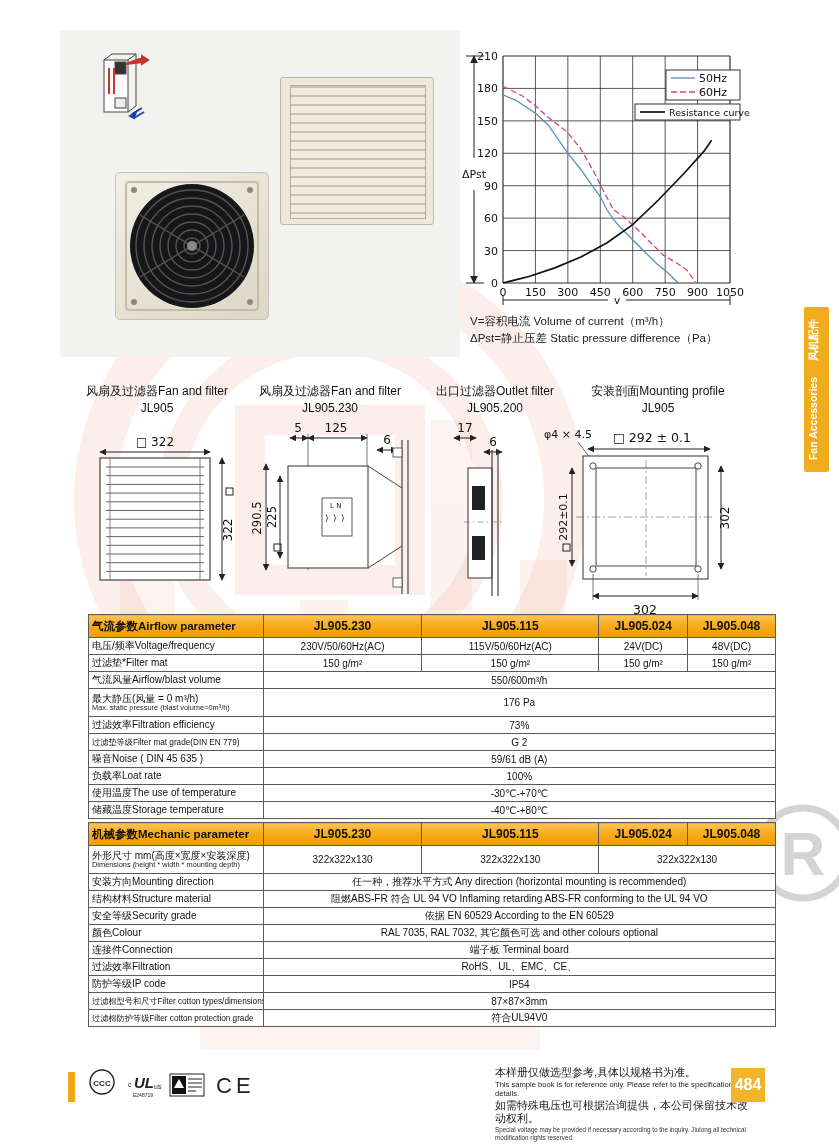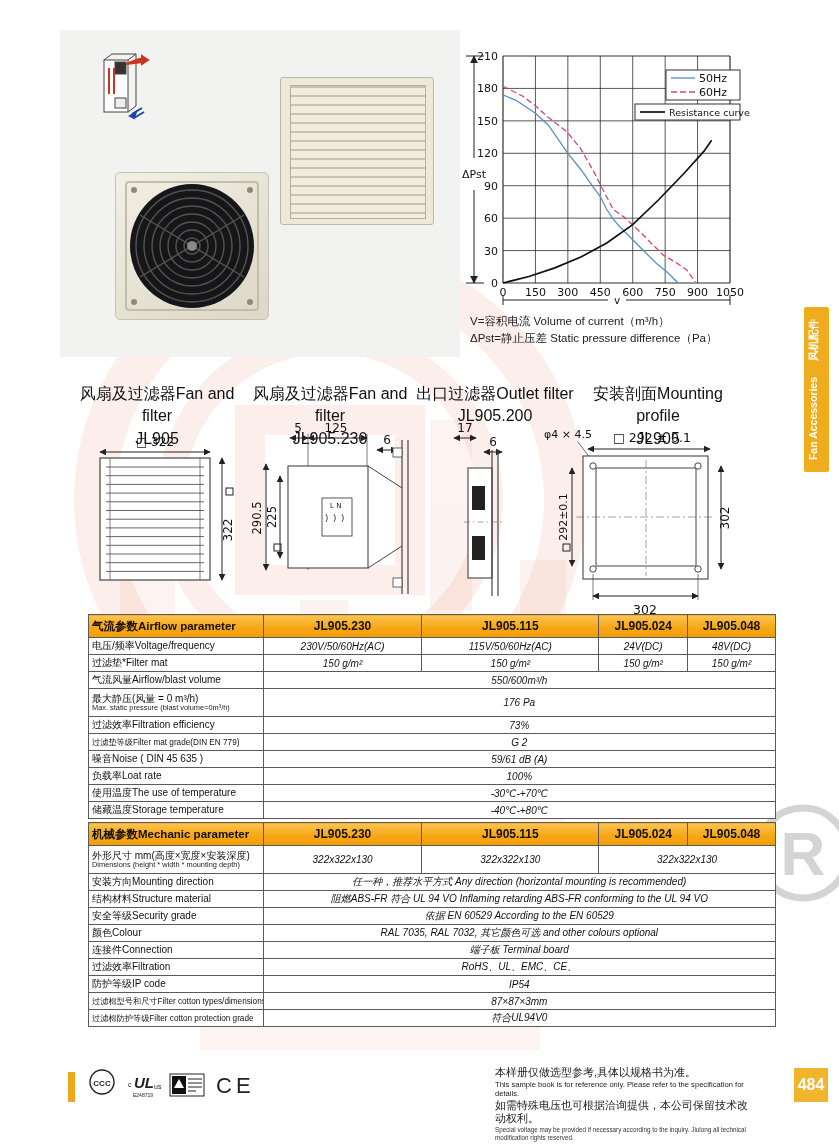"风扇及过滤器Fan and filter" .sec-title { font-size: 16px -> 12px }
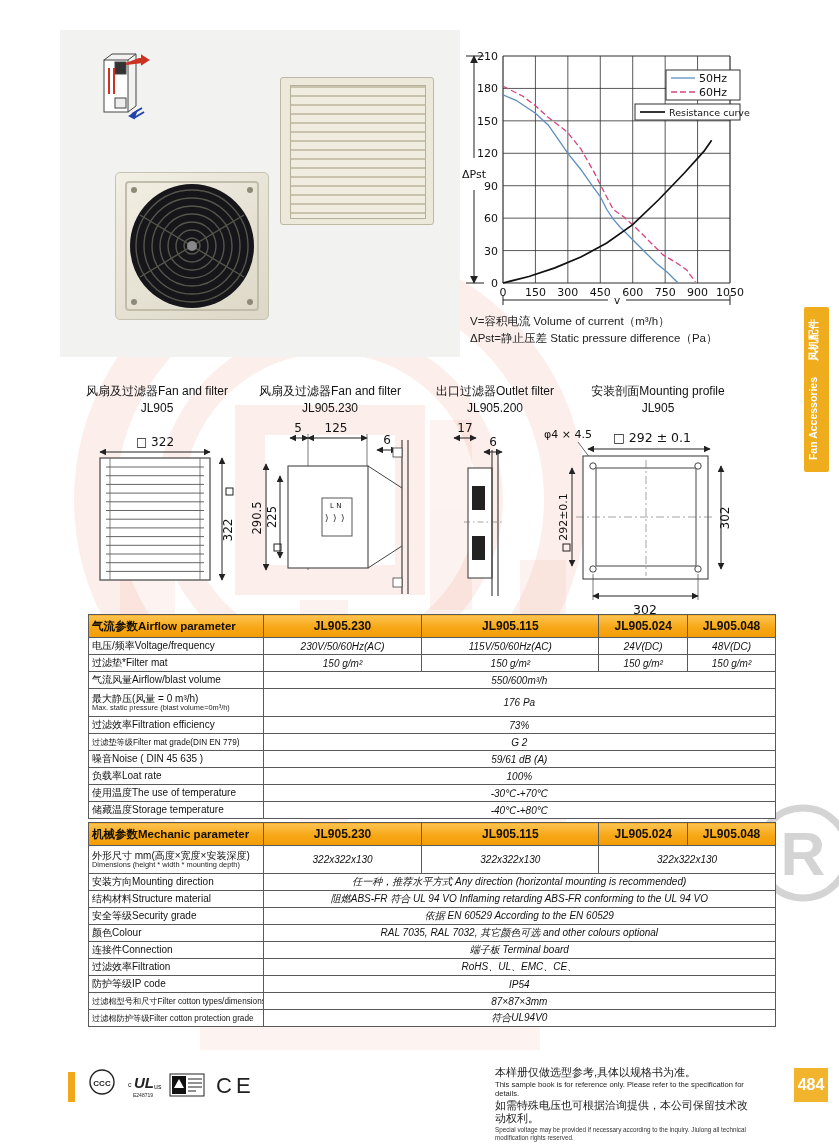"230V/50/60Hz(AC)" td.val { font-style: italic -> none }
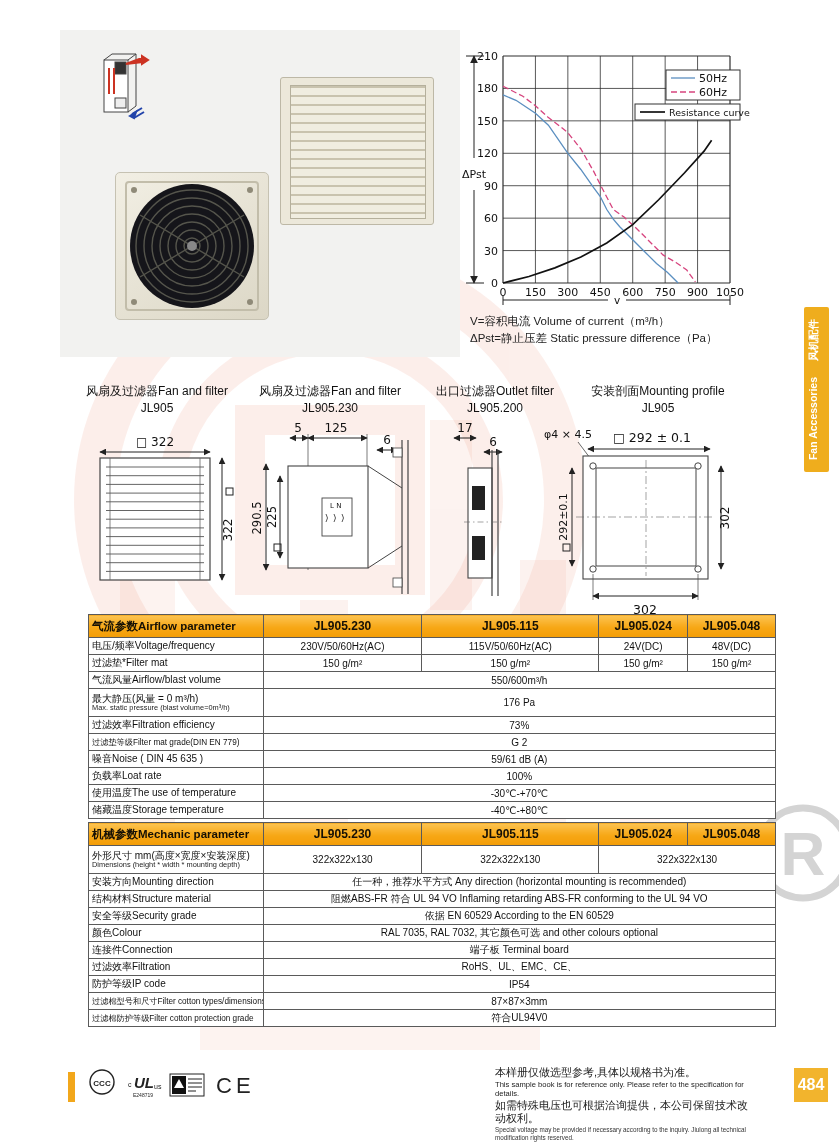"484" #page-badge { left: 794px -> 731px }
